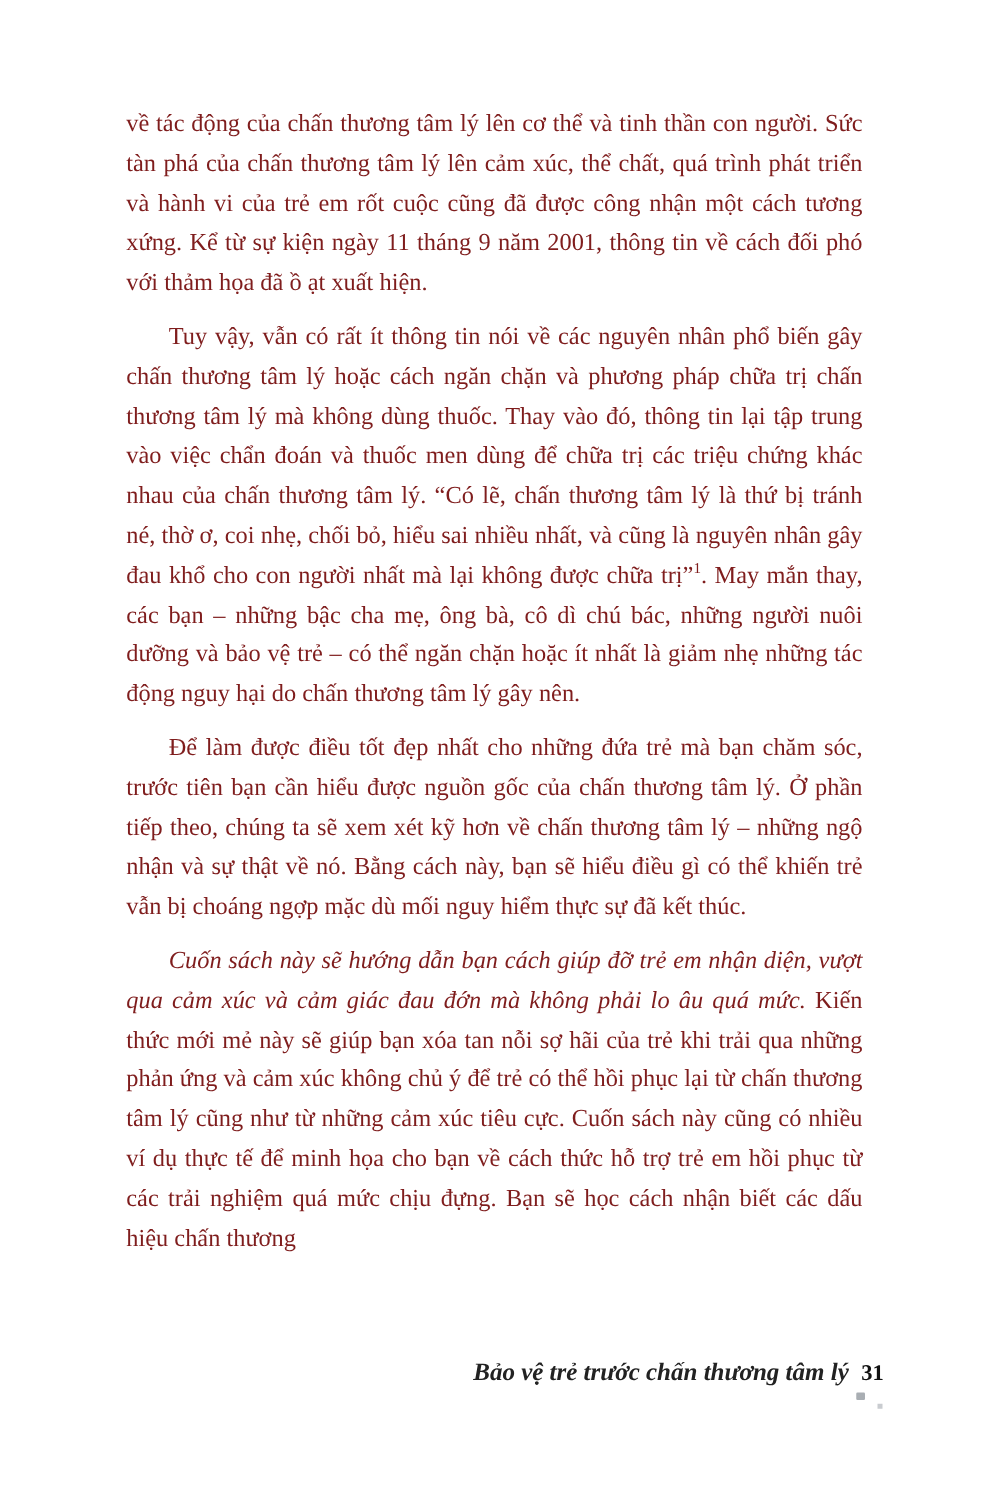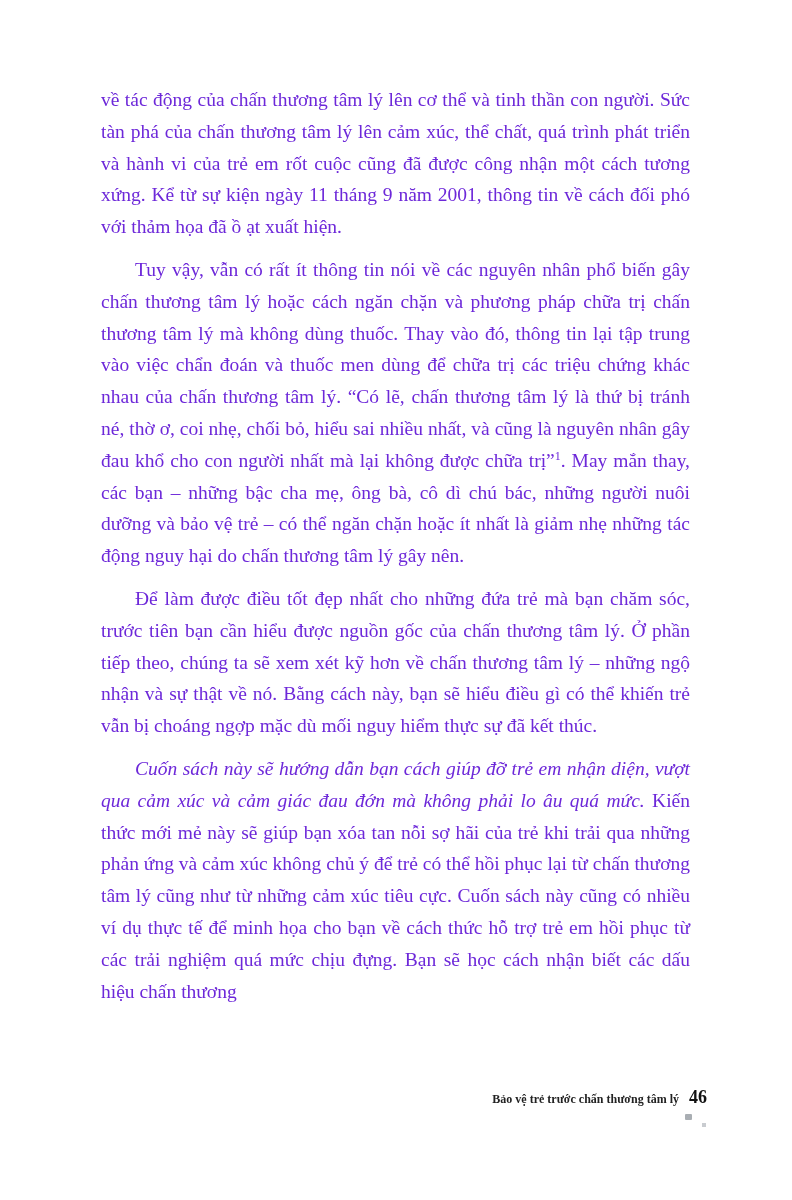"về tác động của chấn" .para { color: #6d28d9 -> #7f1d1d }
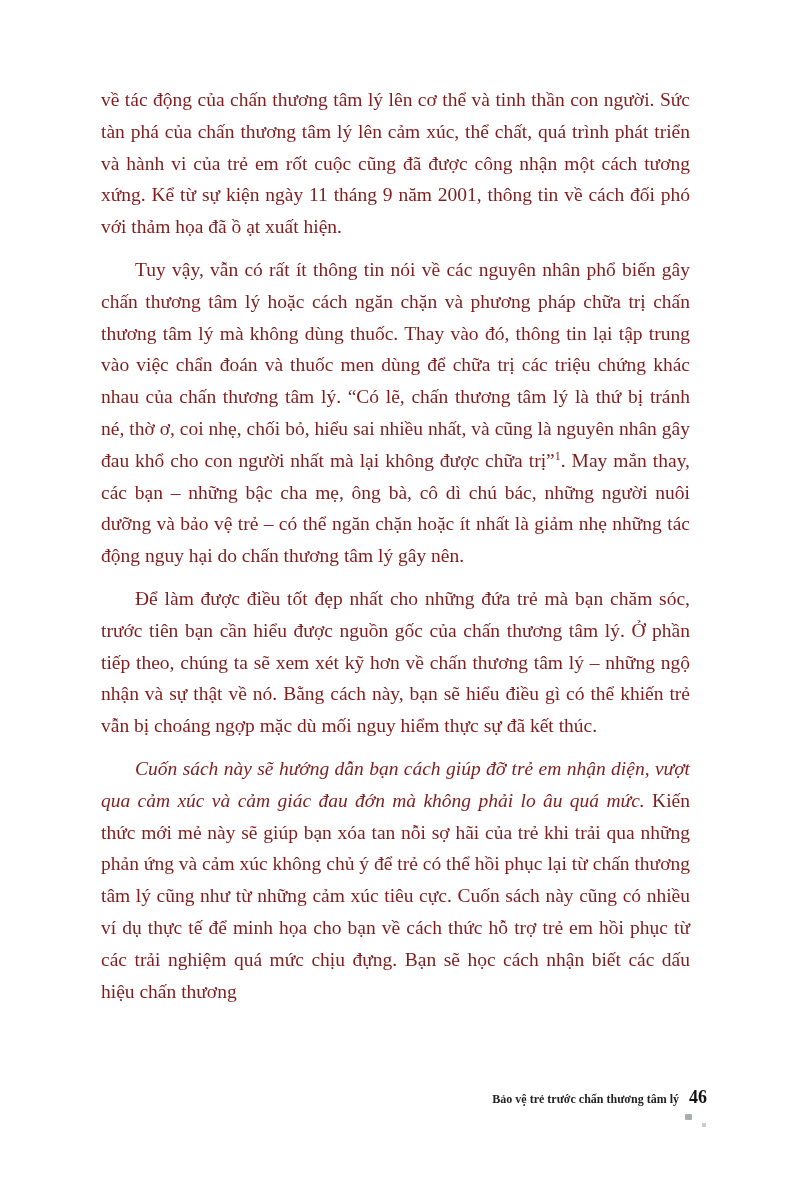"Bảo vệ trẻ trước chấn" .running-title { font-size: 12px -> 20px; font-style: none -> italic }
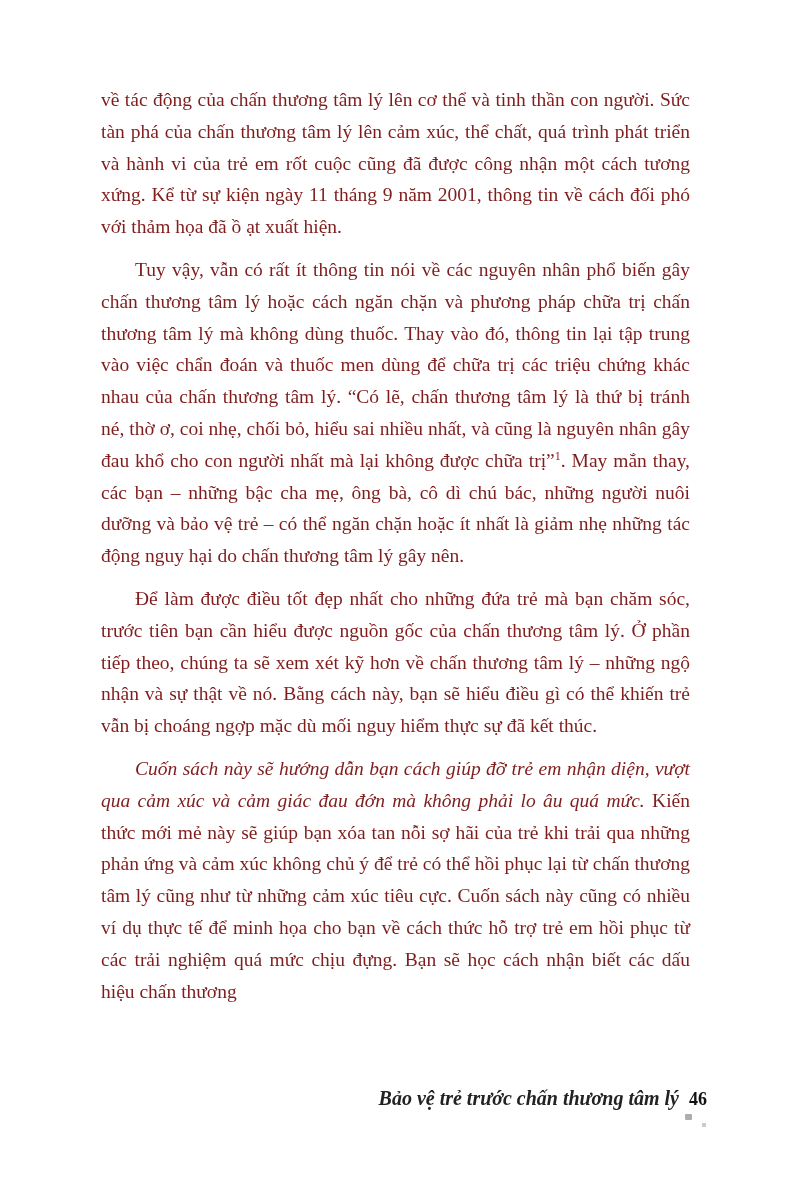"46" span.page-number { text: 46 -> 31 }
